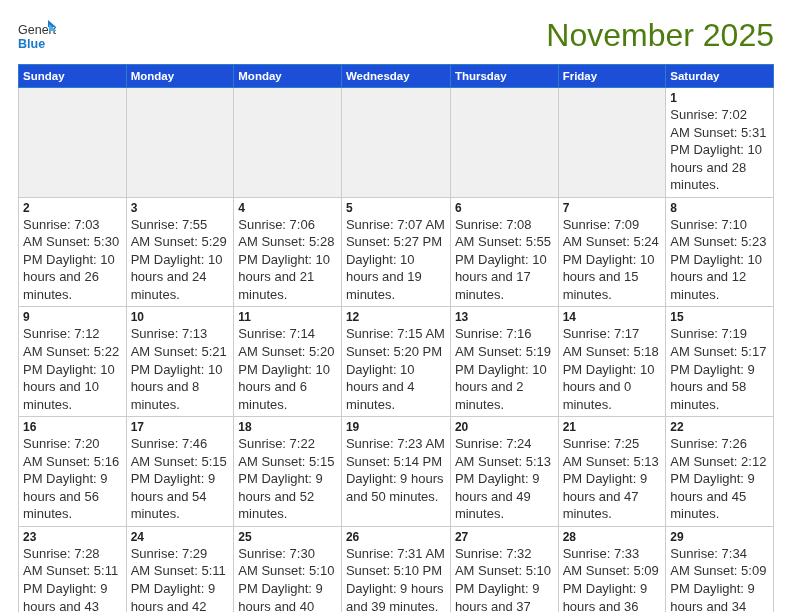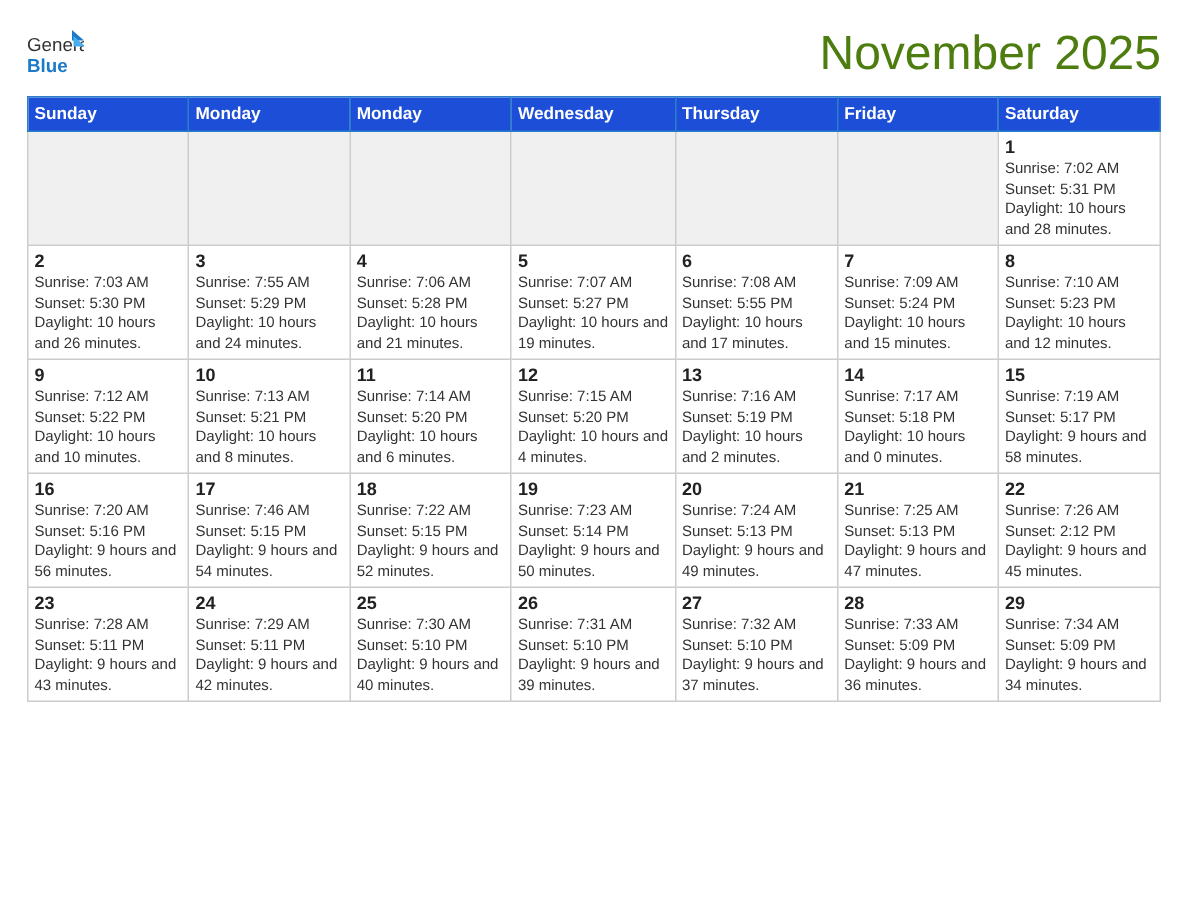"Sunrise: 7:02 AM Sunset: 5:31" .day-info { font-size: 10px -> 13px }
